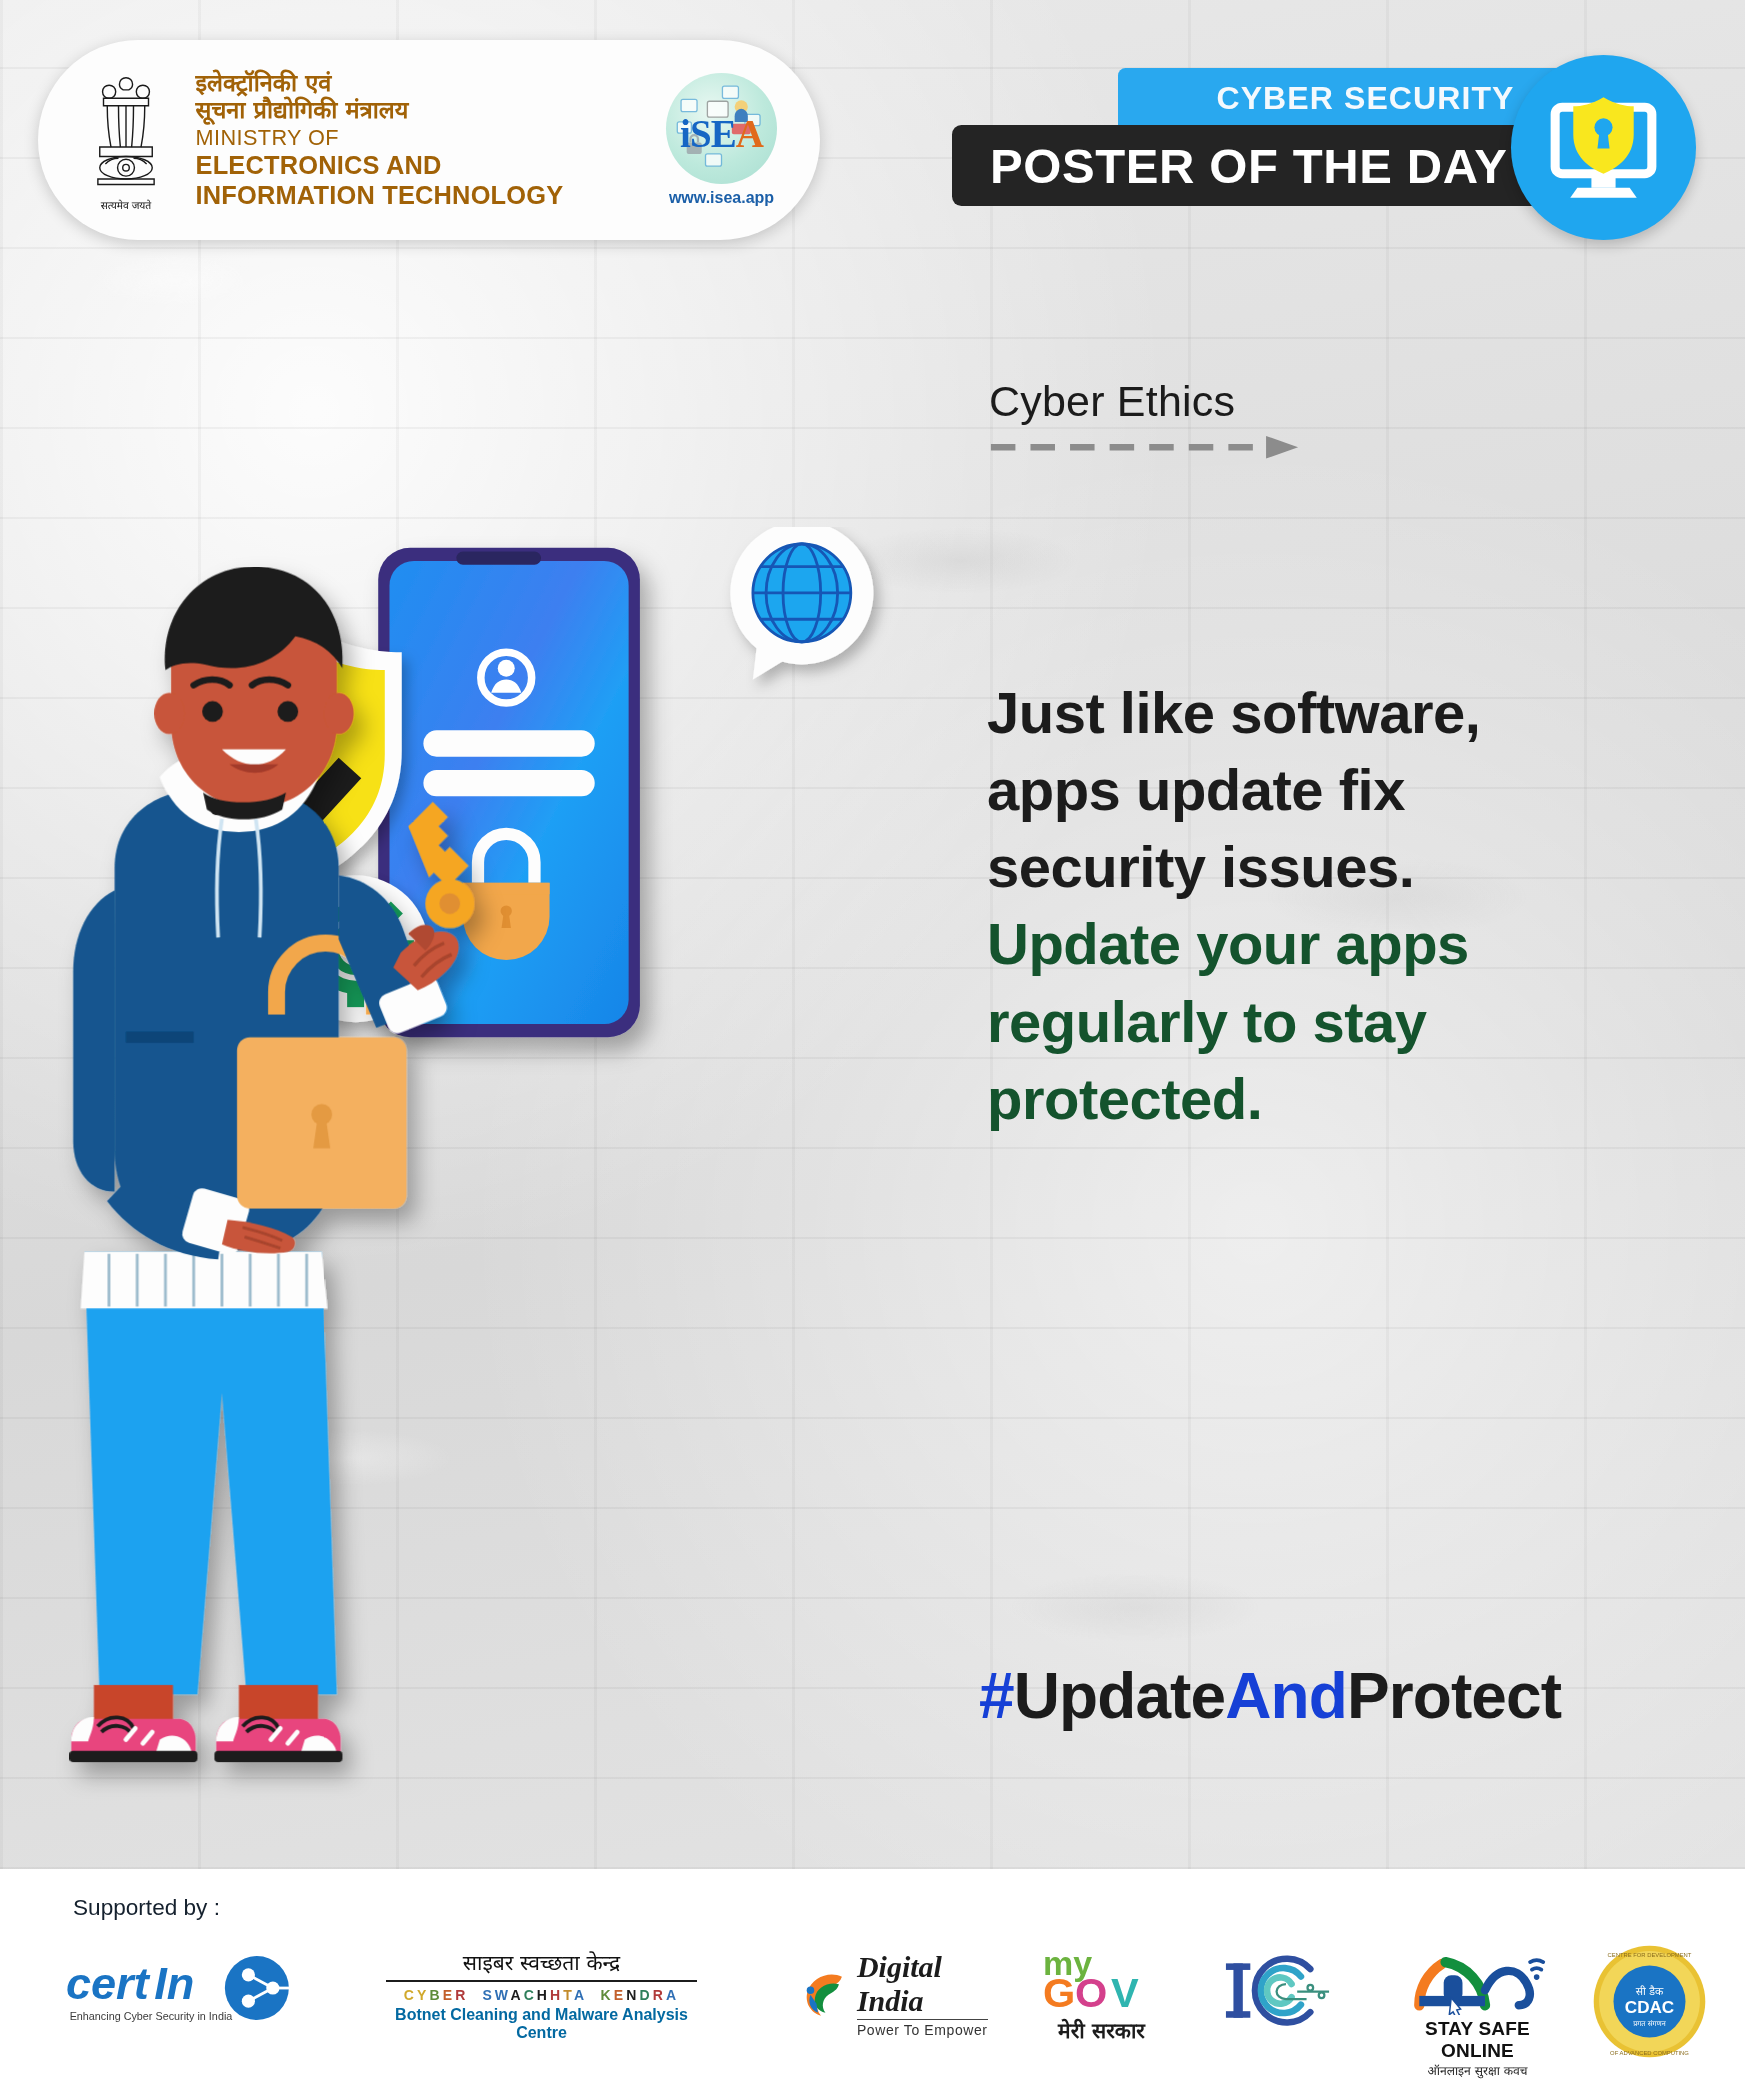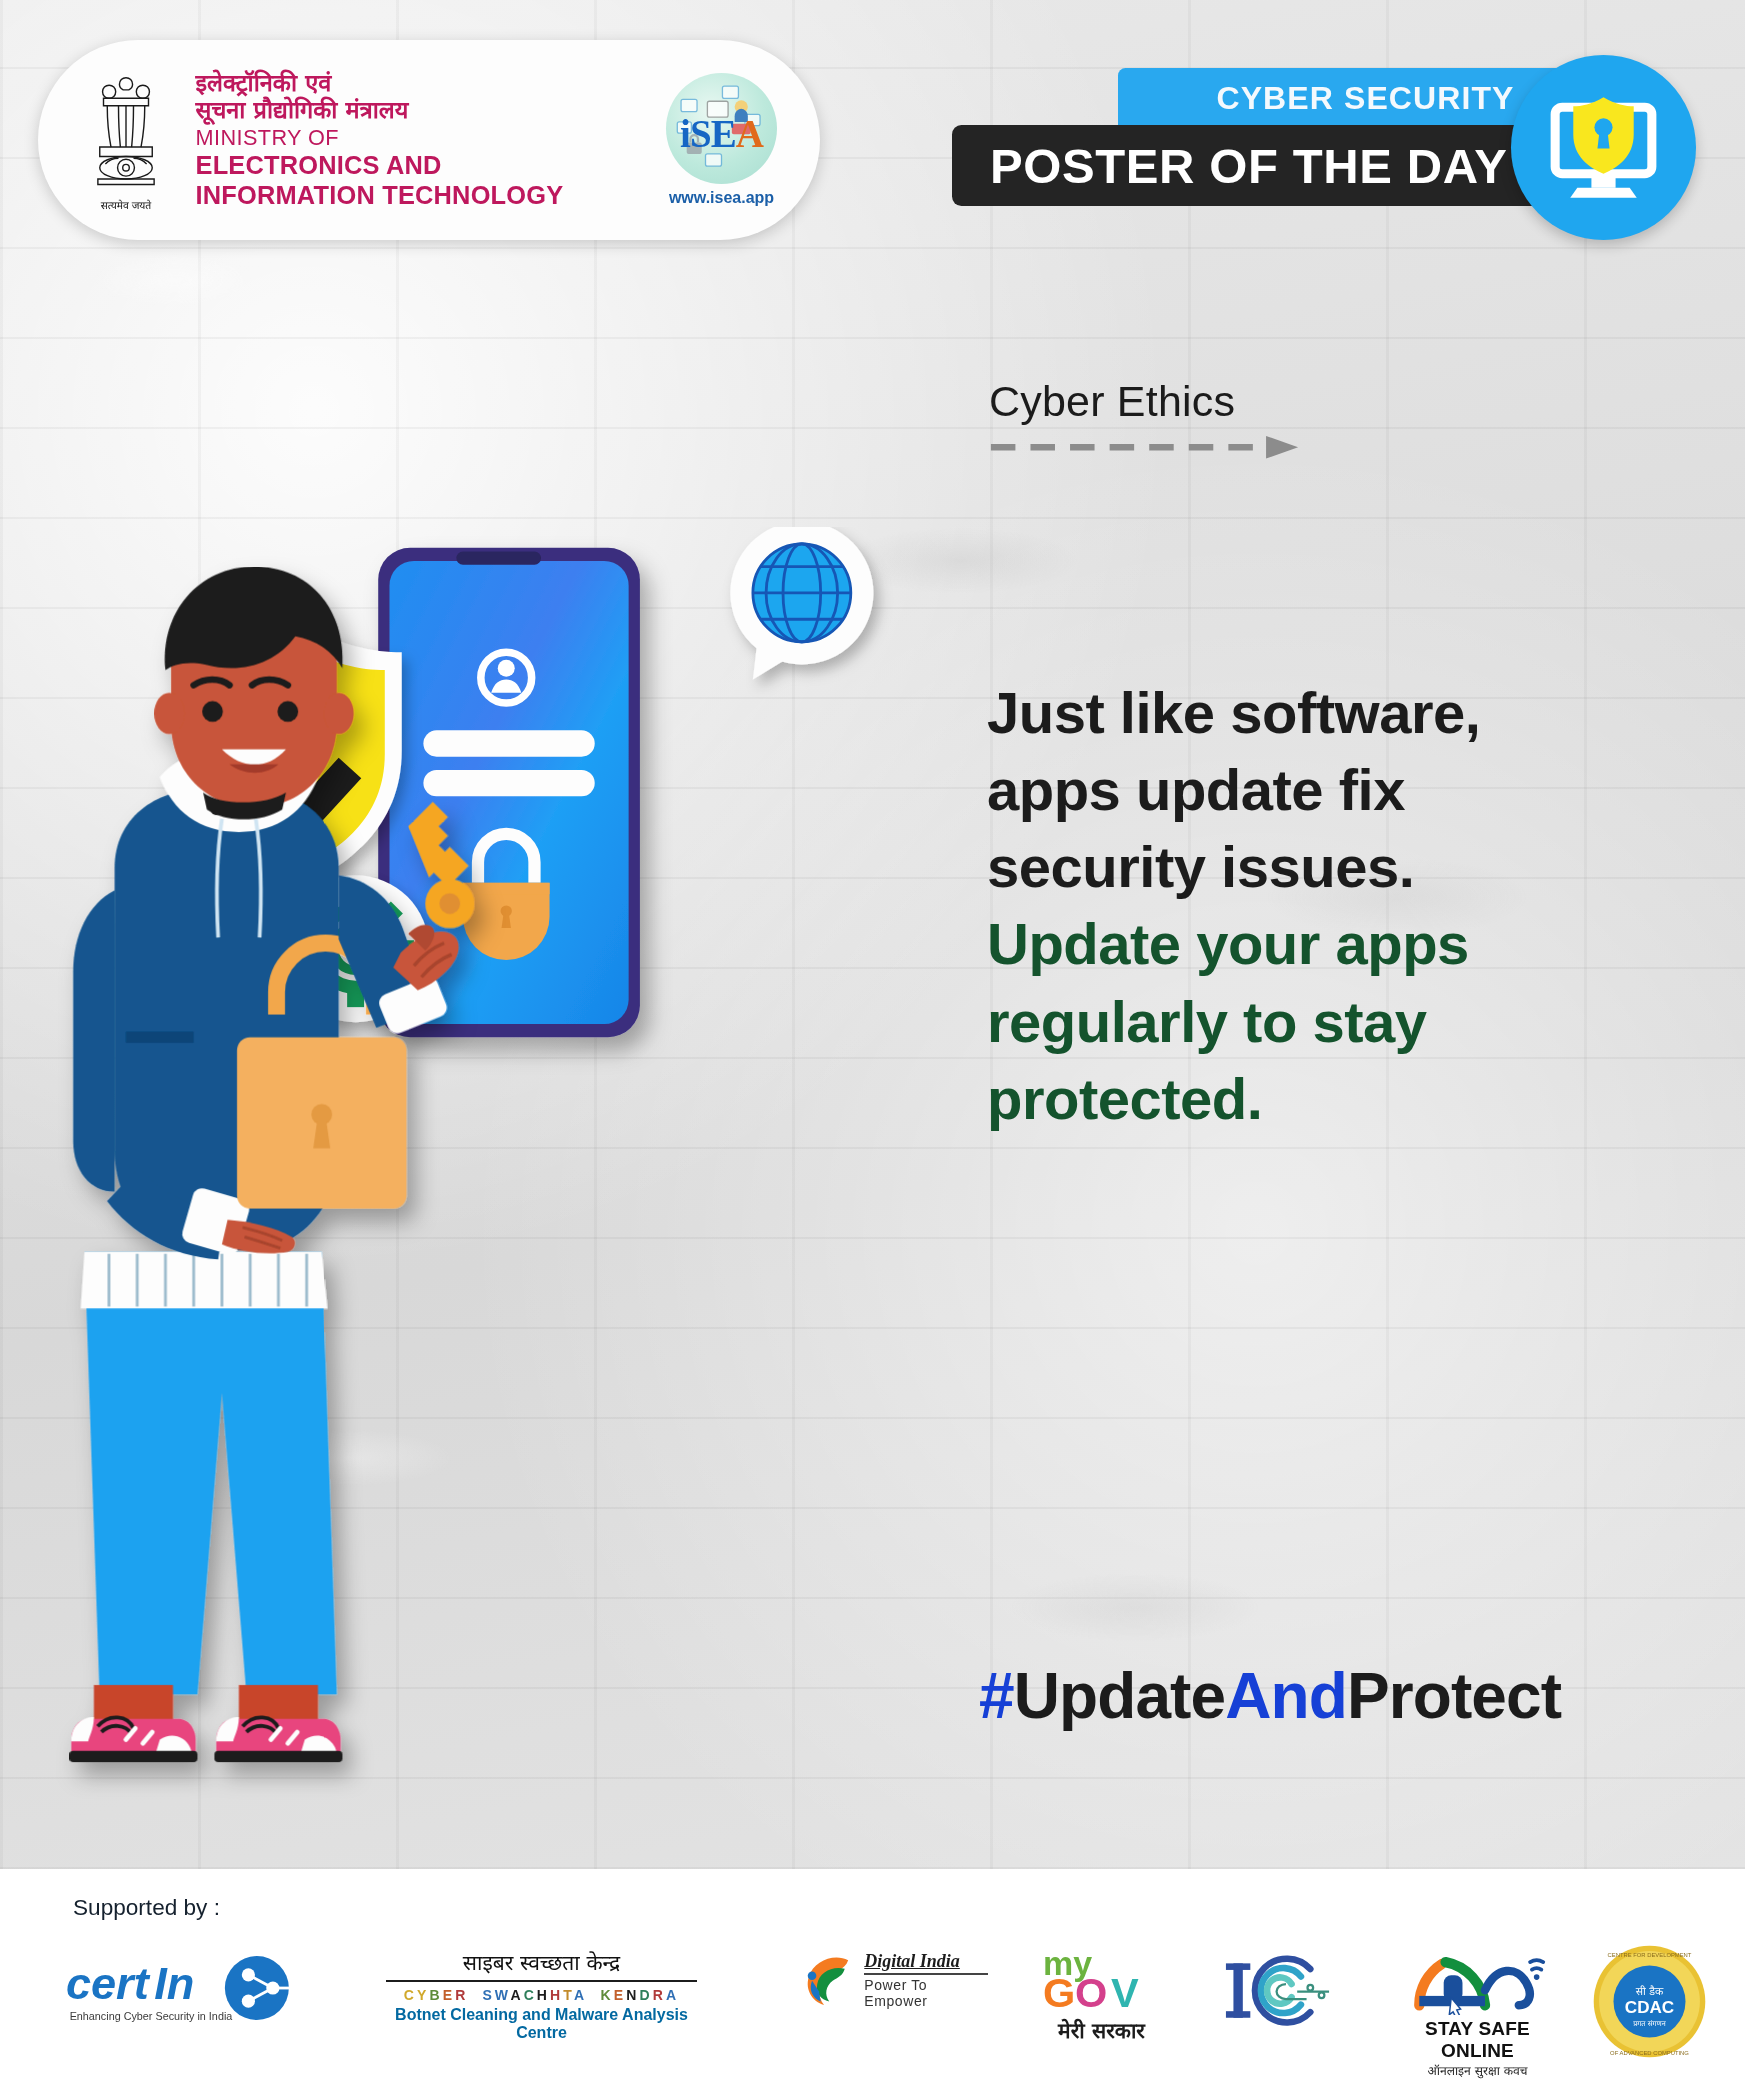"इलेक्ट्रॉनिकी एवं" .meity-lines { color: #be185d -> #a16207 }
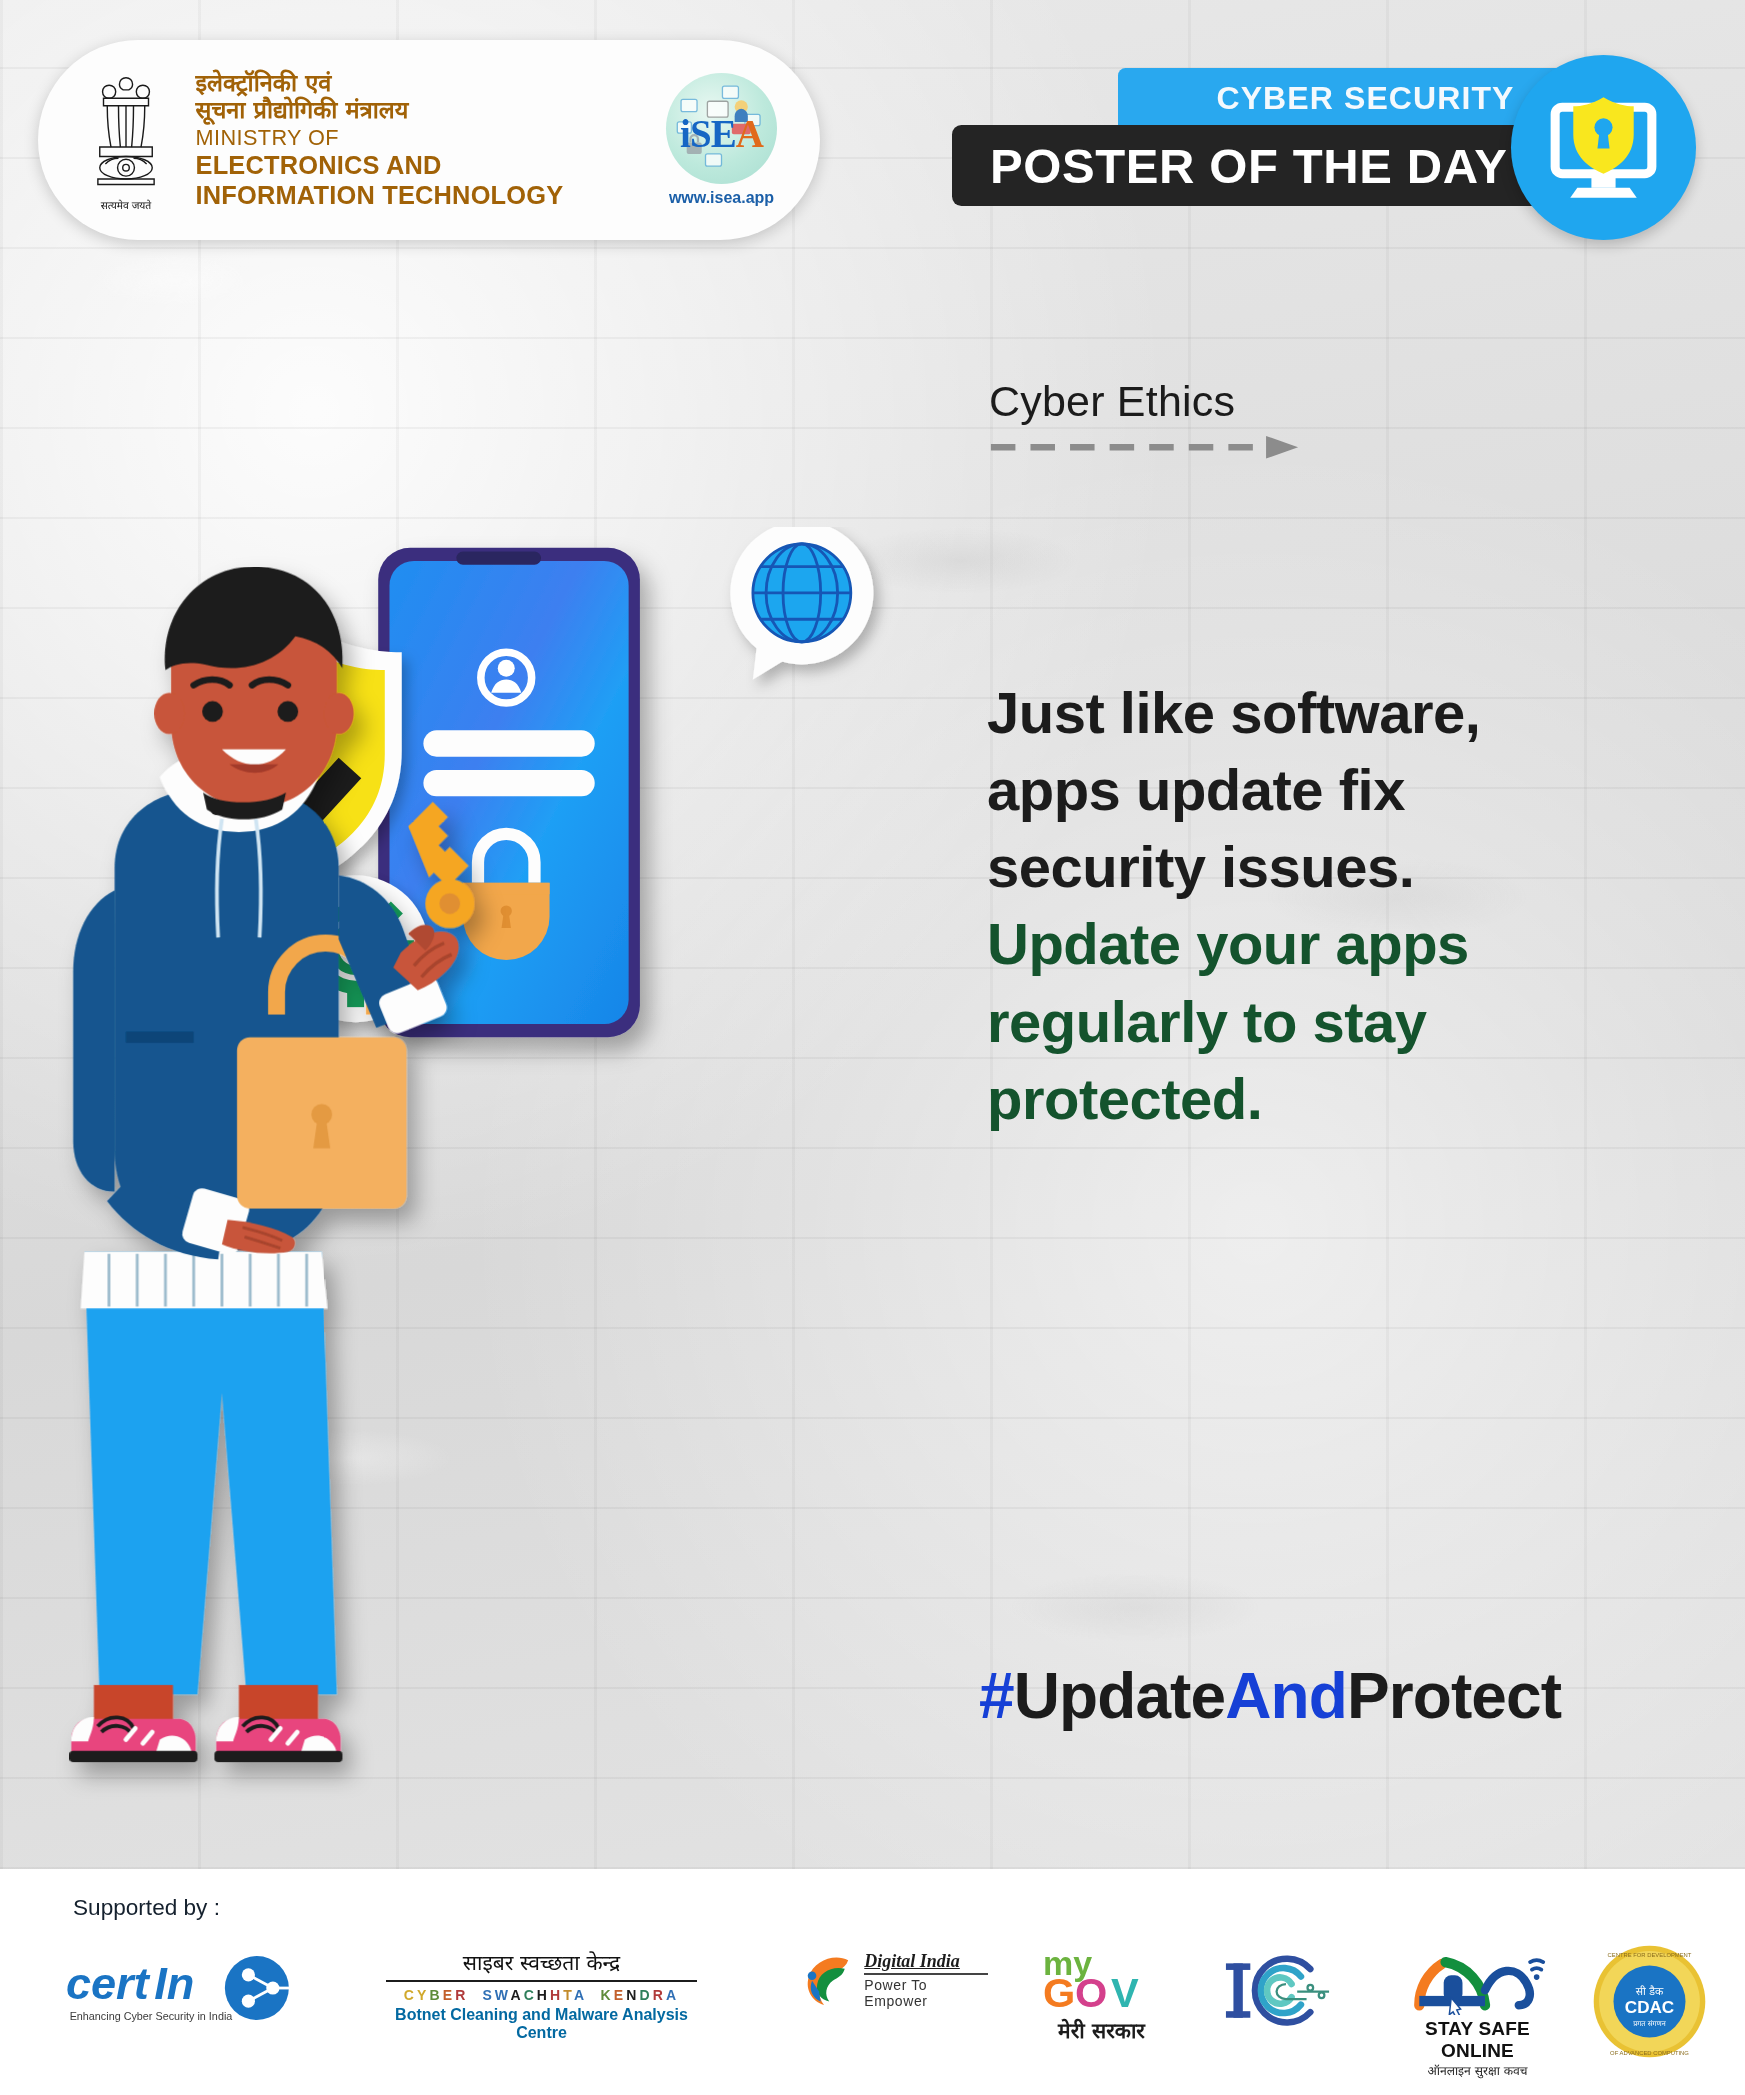"Digital India" .di-name { font-size: 18px -> 30px; text-decoration: underline -> none }
